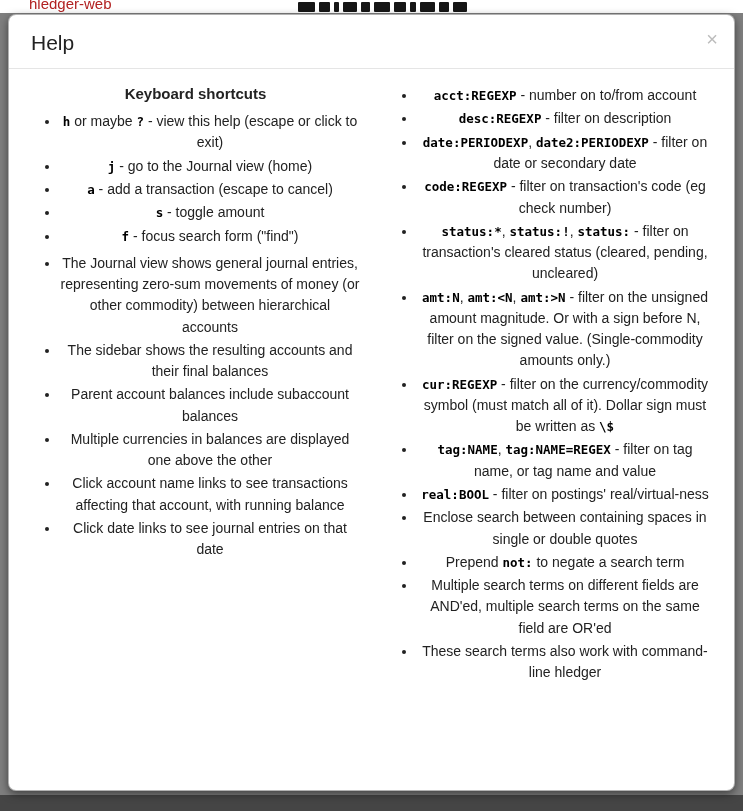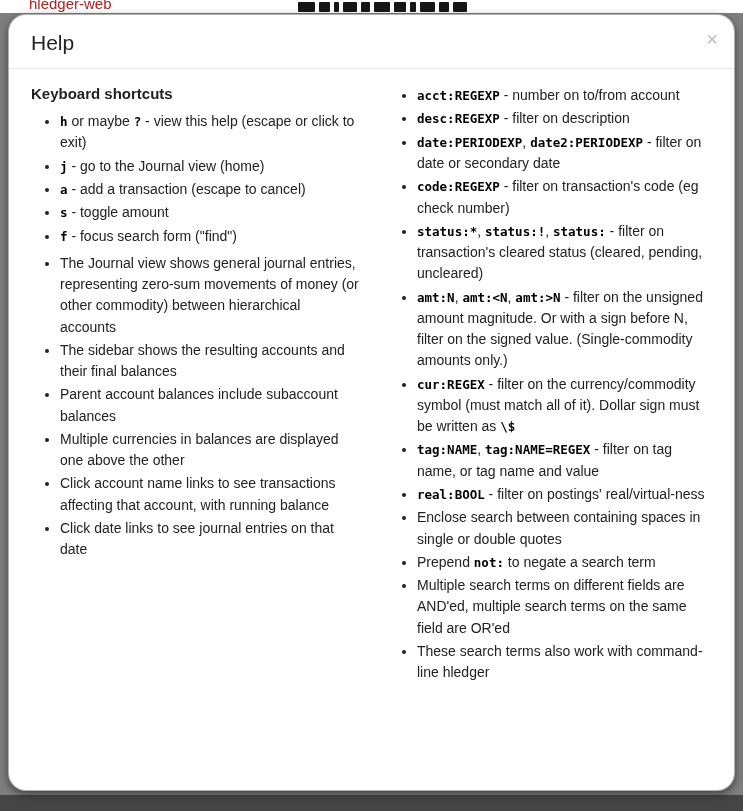"Help" .modal { border-radius: 18px -> 8px }
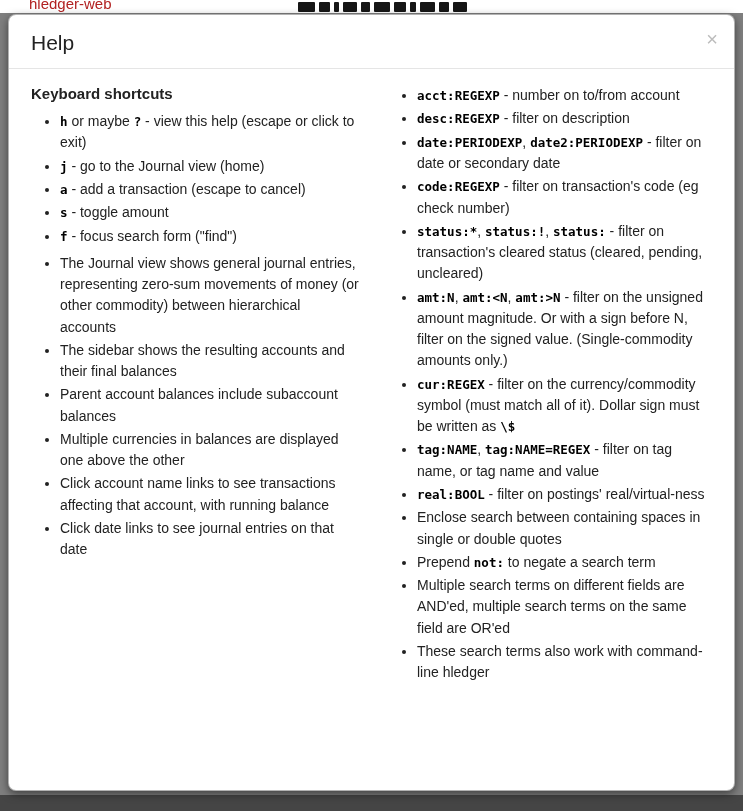"Keyboard shortcuts" .modal-body { text-align: none -> center }
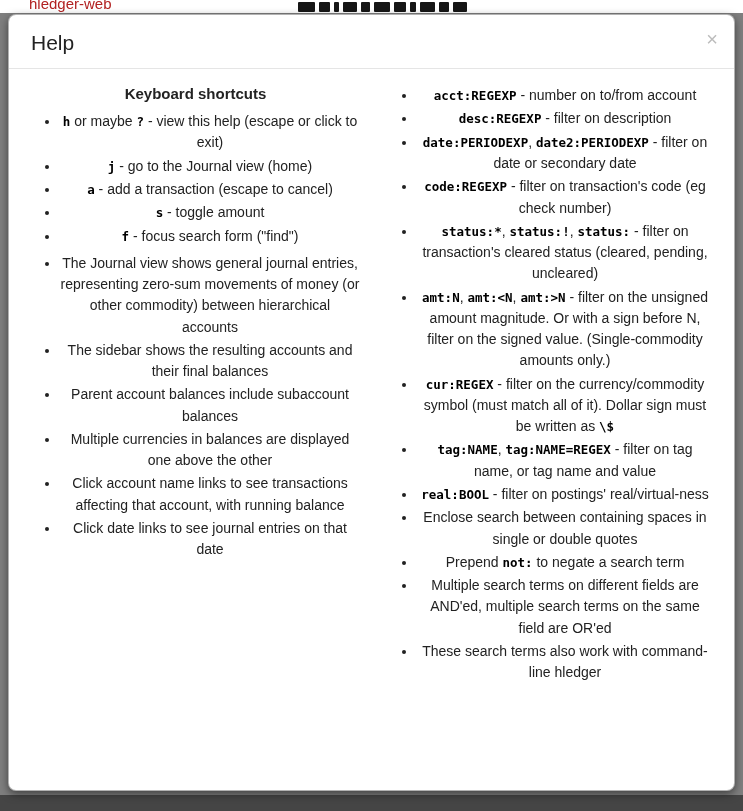"cur:REGEX" span.code { text: cur:REGEX -> cur:REGEXP }
